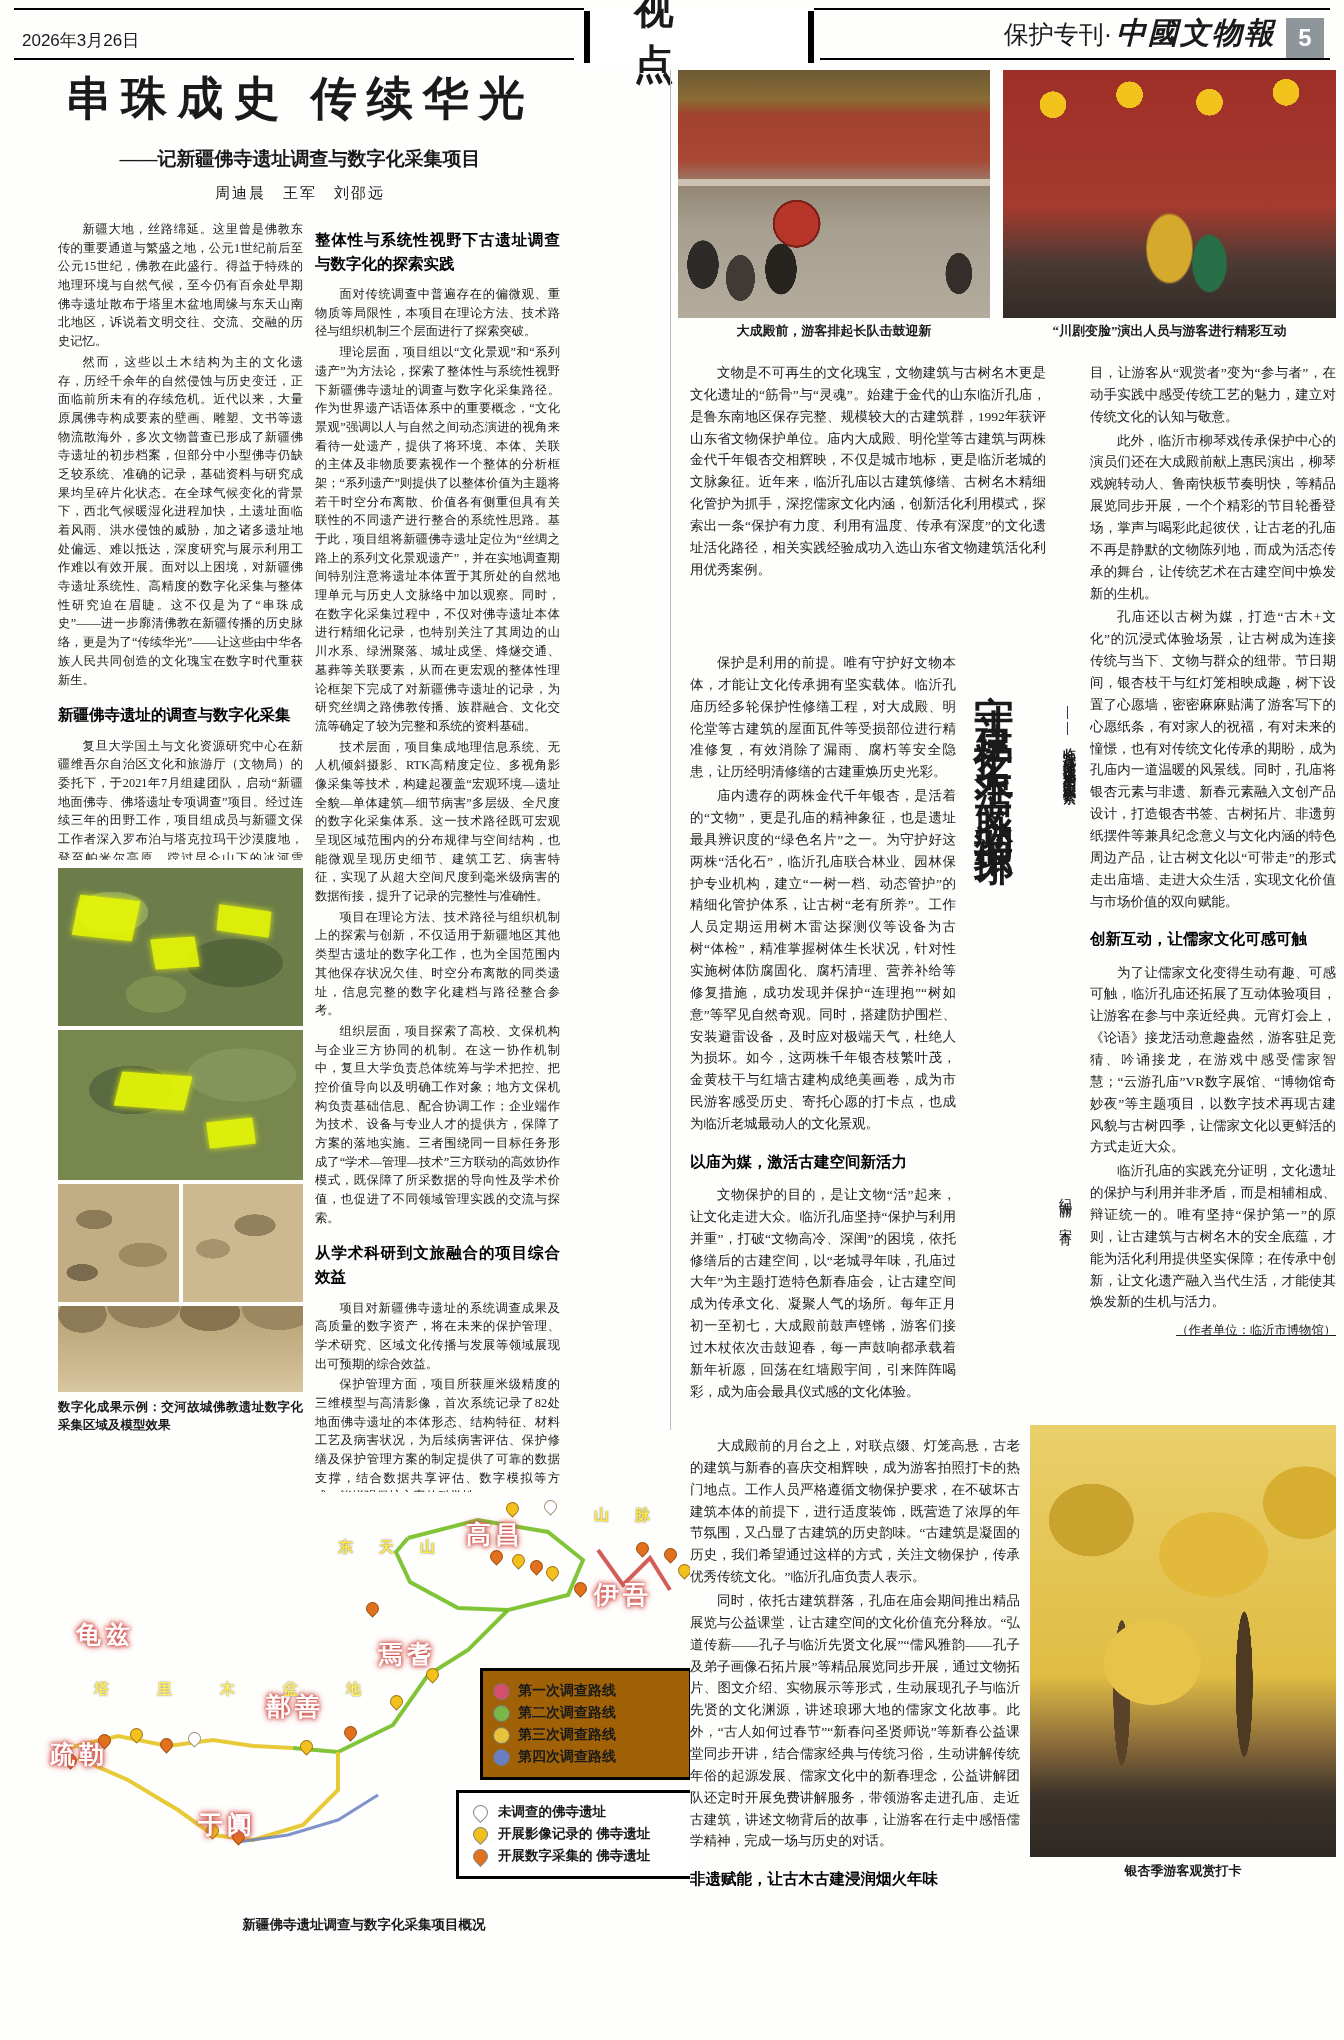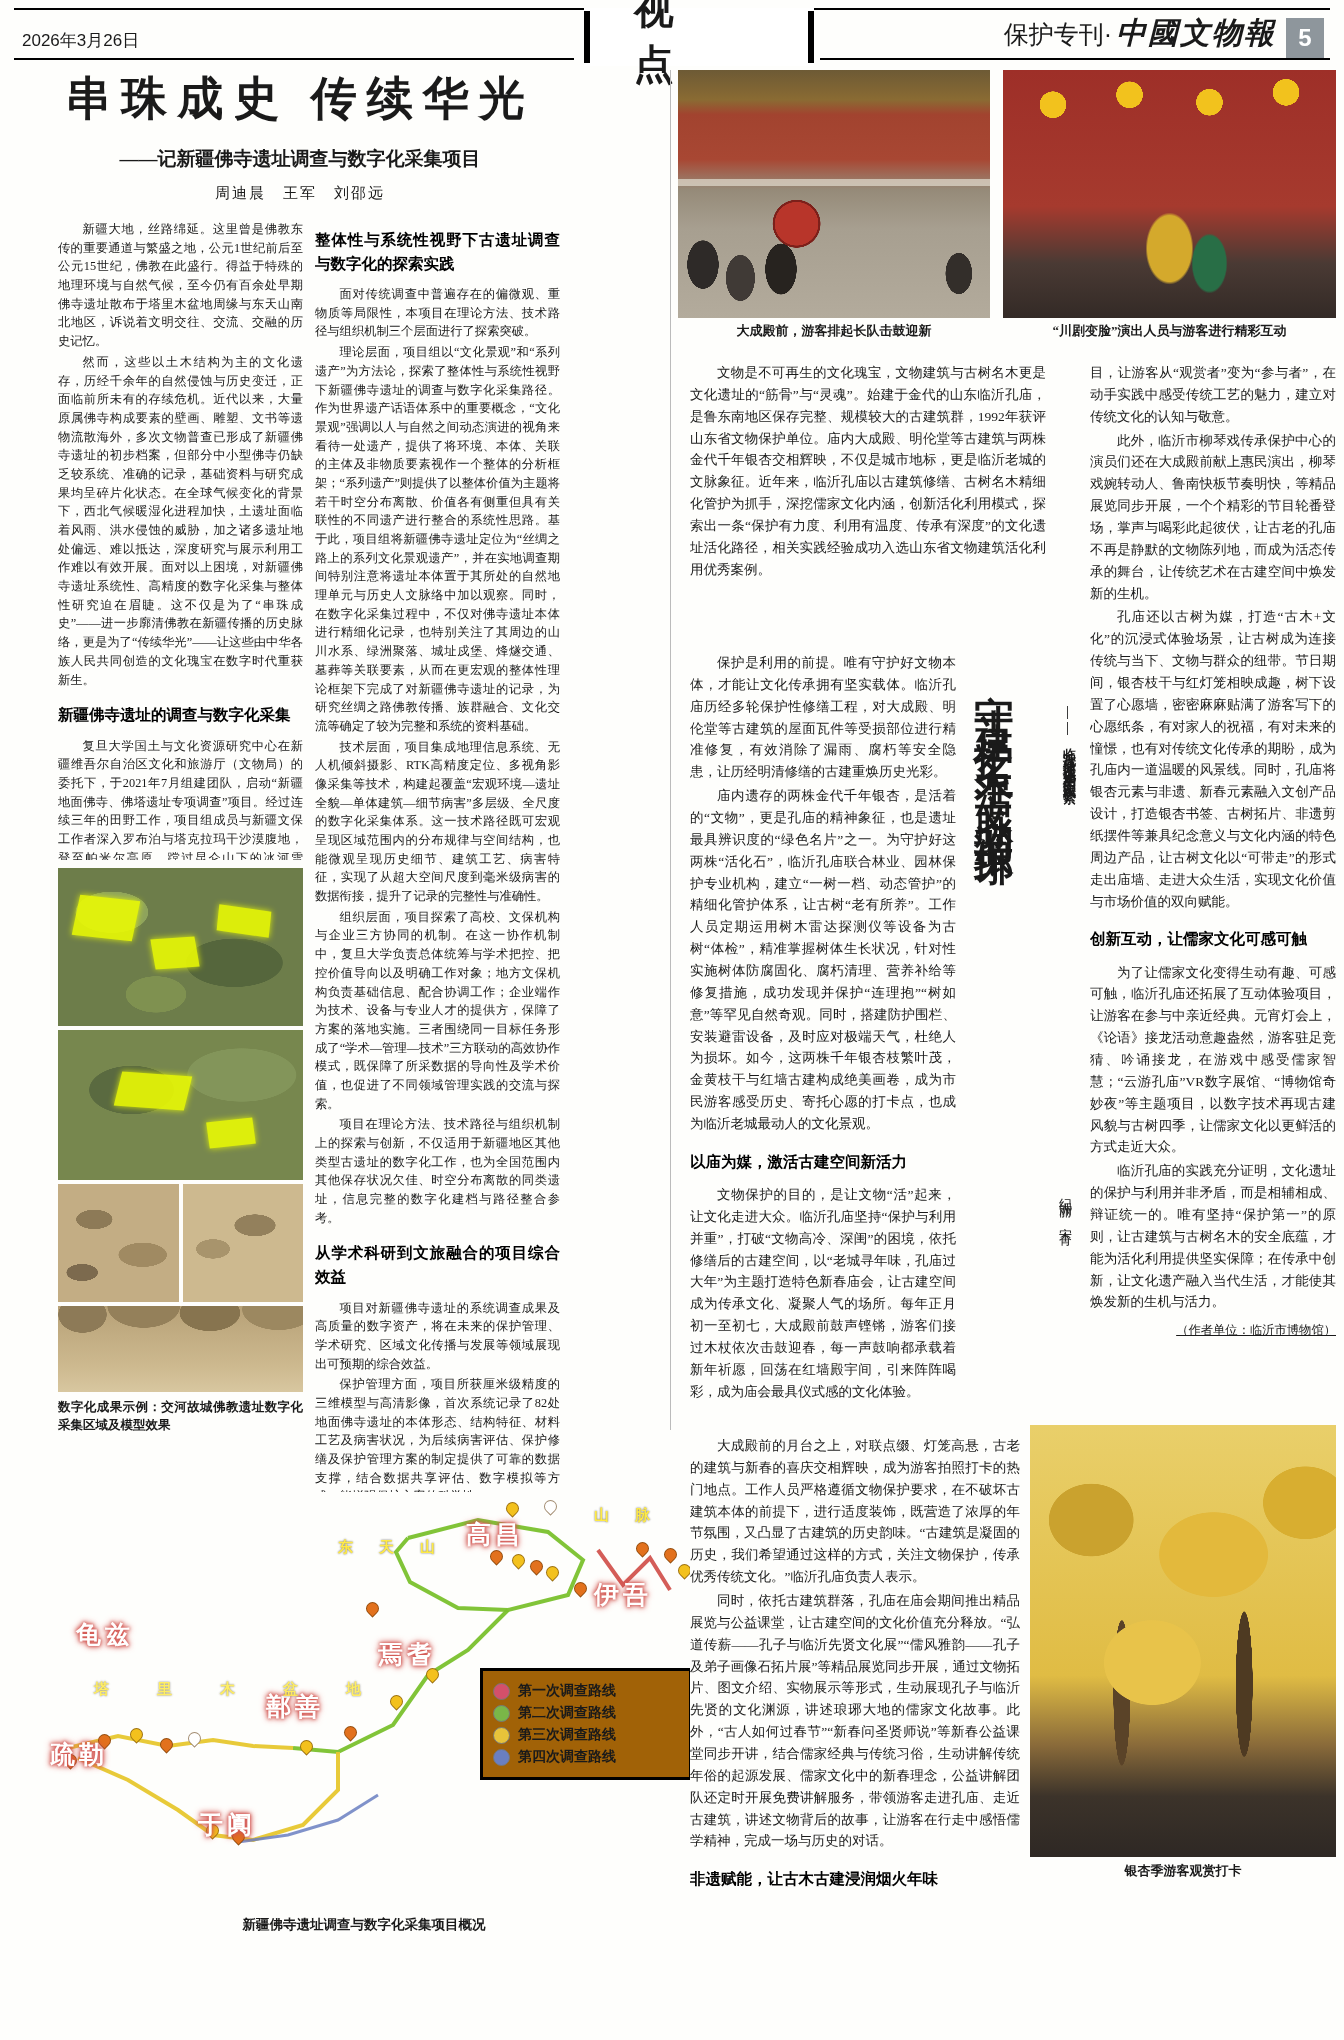"组织层面，项目探索了高校、文保机构与企业三方协同的机制。在这一协作机制中，复旦大" p { order: before "项目在理论方法、技术路径与组织机制上的探索与创新，不仅适用于新疆地区其他类型古遗" -> after "项目在理论方法、技术路径与组织机制上的探索与创新，不仅适用于新疆地区其他类型古遗" }
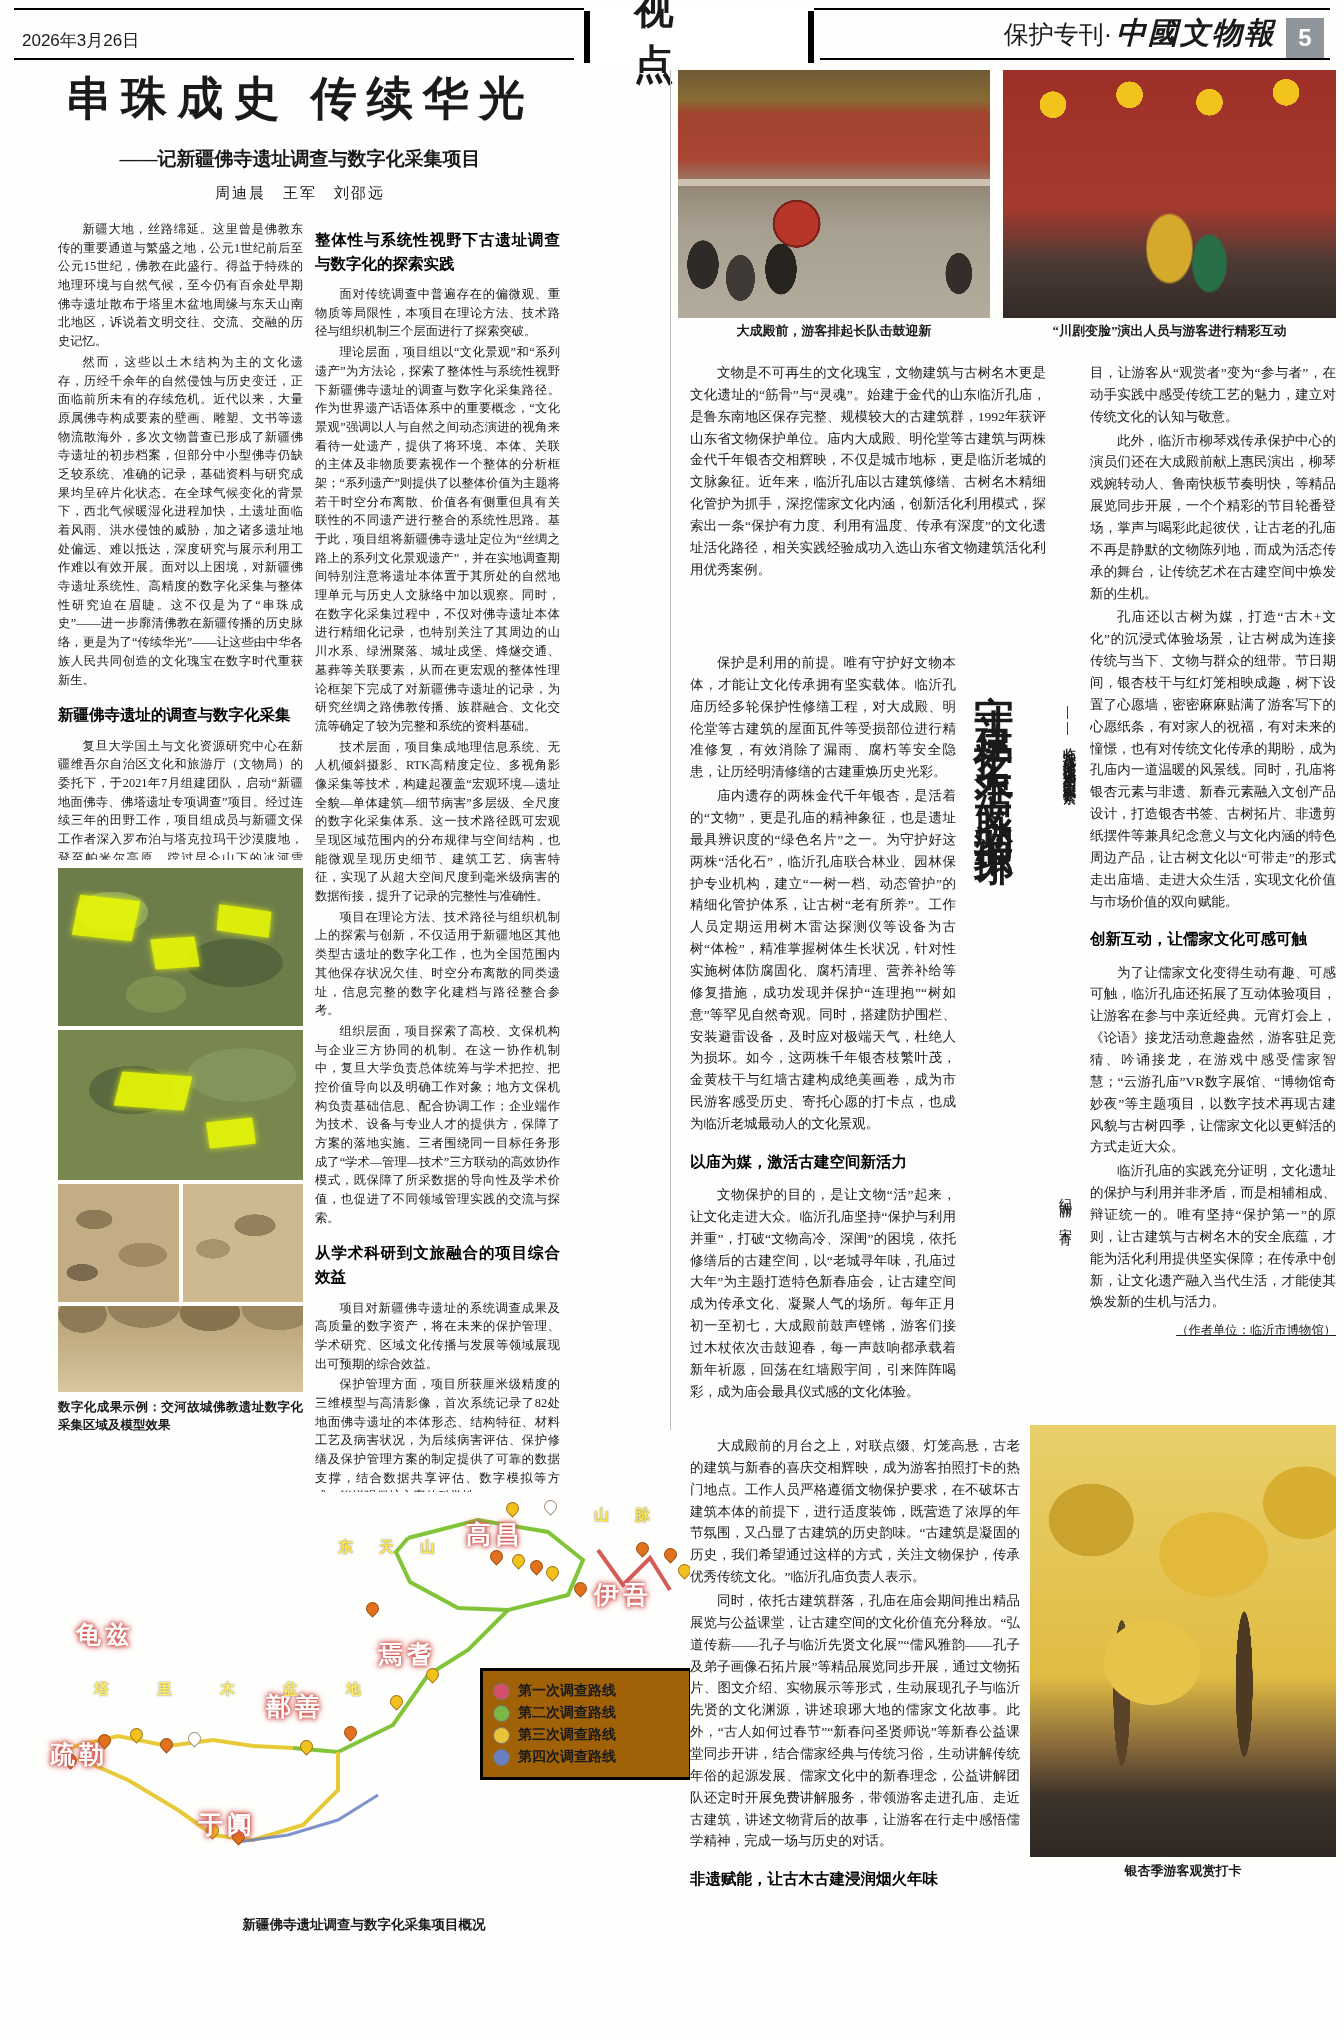"未调查的佛寺遗址" div.legend2 { html: none -> <div> <div> <span></span> <span>未调查的佛寺遗址</span> </div> <div> <span></span> <span>开展影像记录的 佛寺遗址</span> </div> <div> <span></span> <span>开展数字采集的 佛寺遗址</span> </div> </div> }
